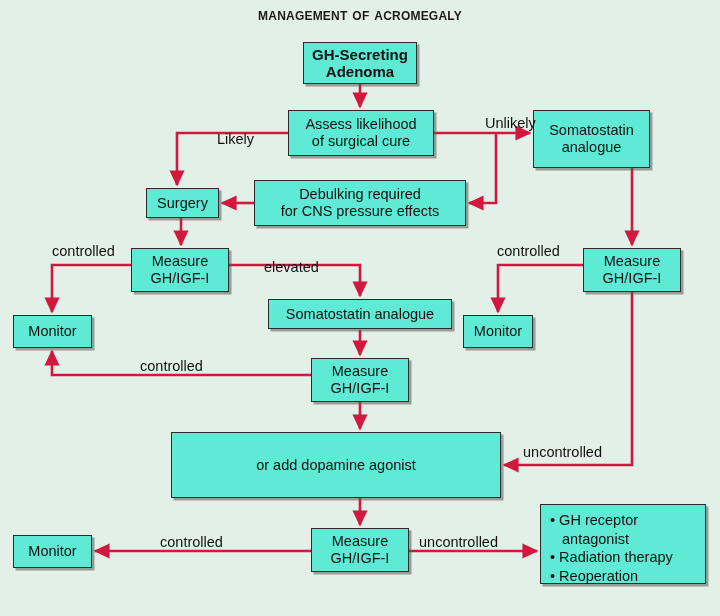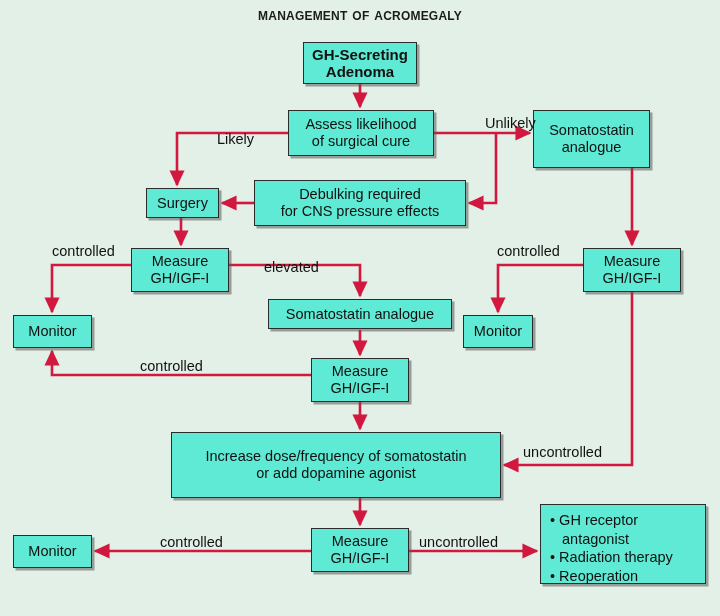"Increase dose/frequency of somatostatin" span.line { html: <span>Increase dose/frequency of somatostatin</span> -> none }
